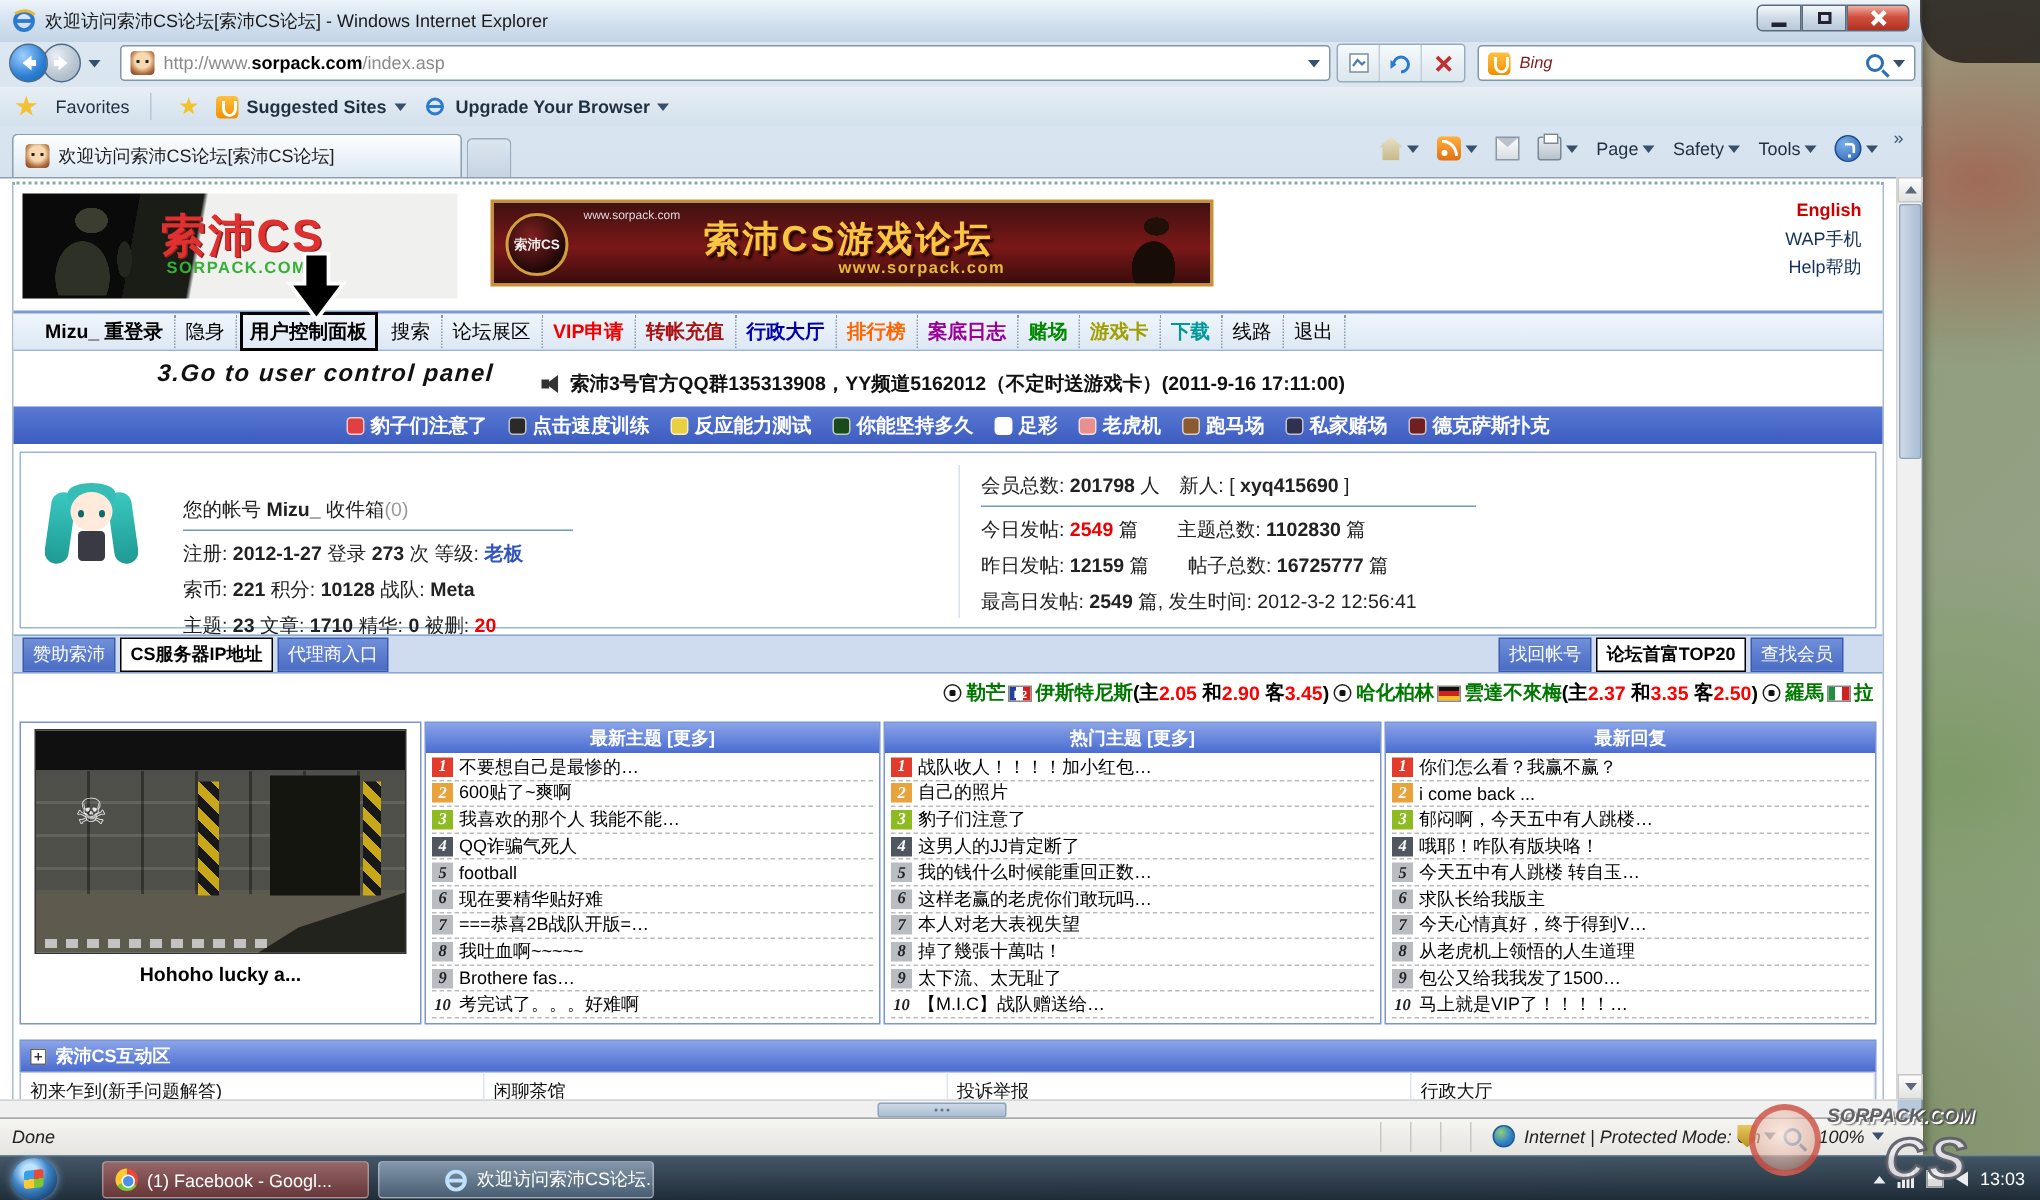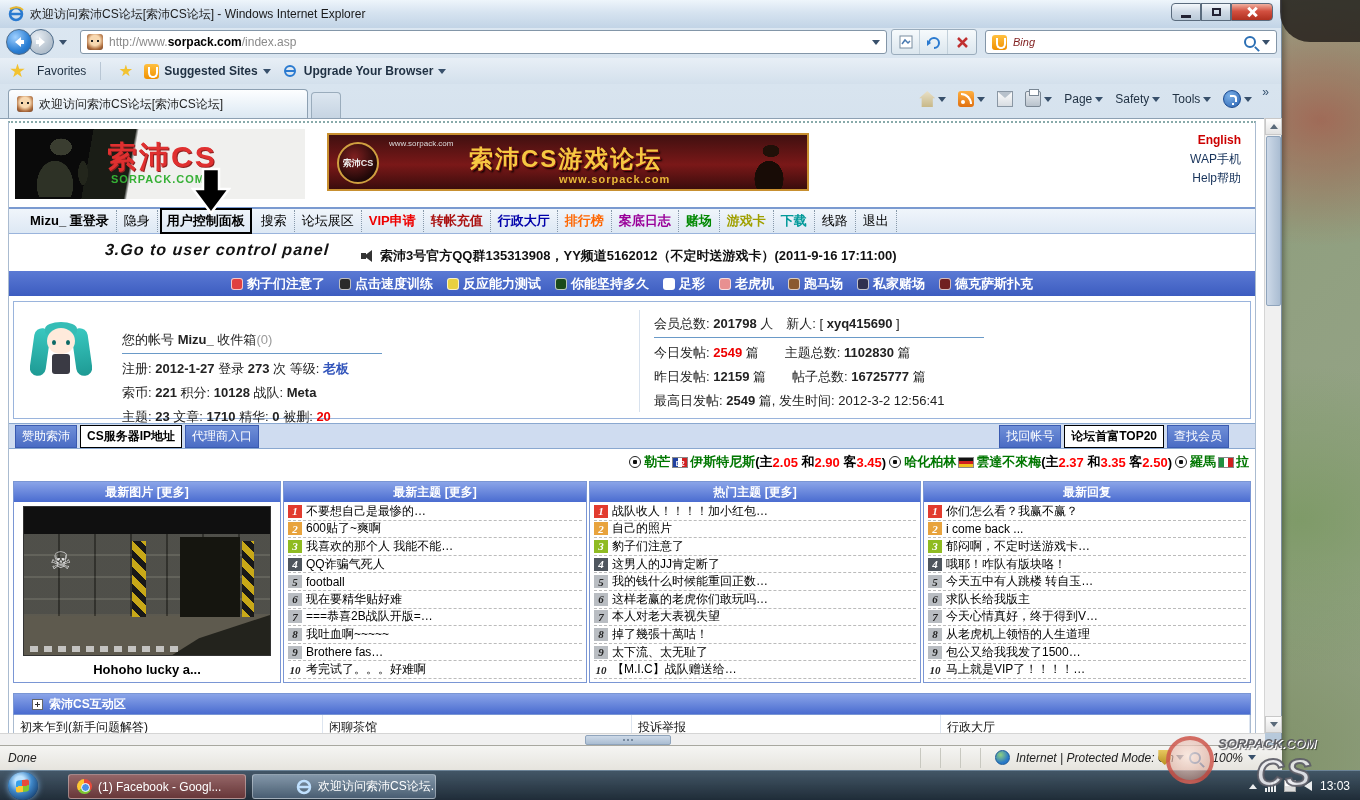"最新图片 [更多]" div.colhead { html: <div>最新图片 [更多]</div> -> none }
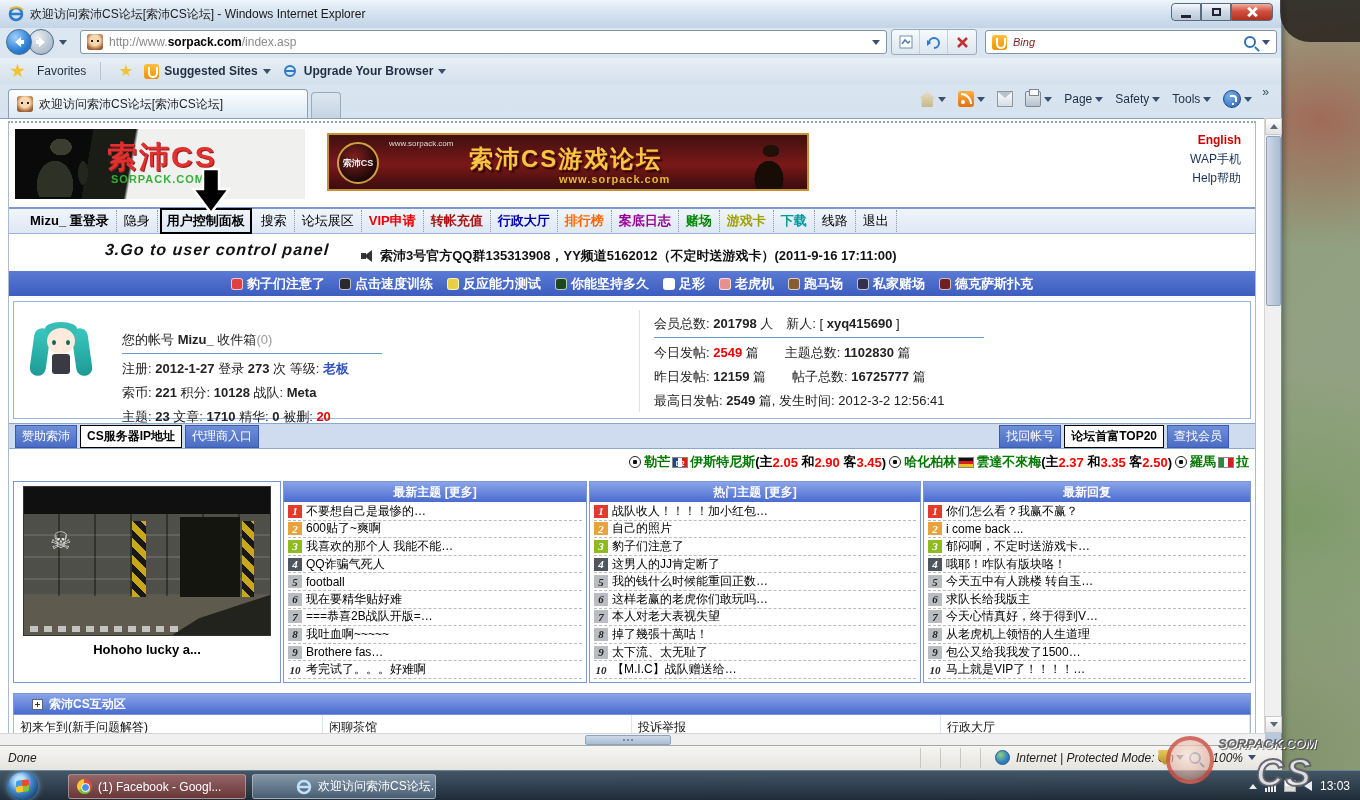"郁闷啊，不定时送游戏卡…" a.lt { text: 不定时送游戏卡 -> 今天五中有人跳楼 }
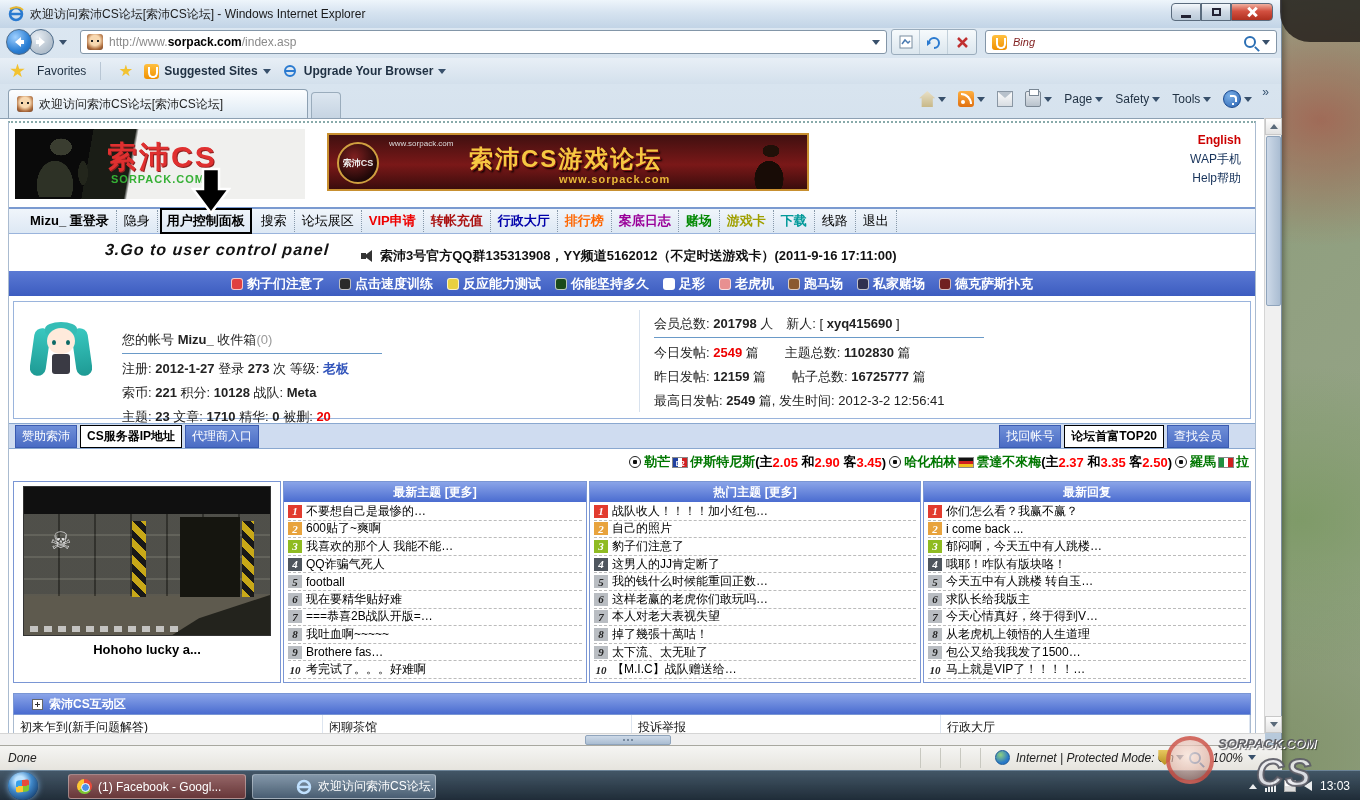"索沛CS互动区" .ibar { padding-left: 18px -> 6px }
